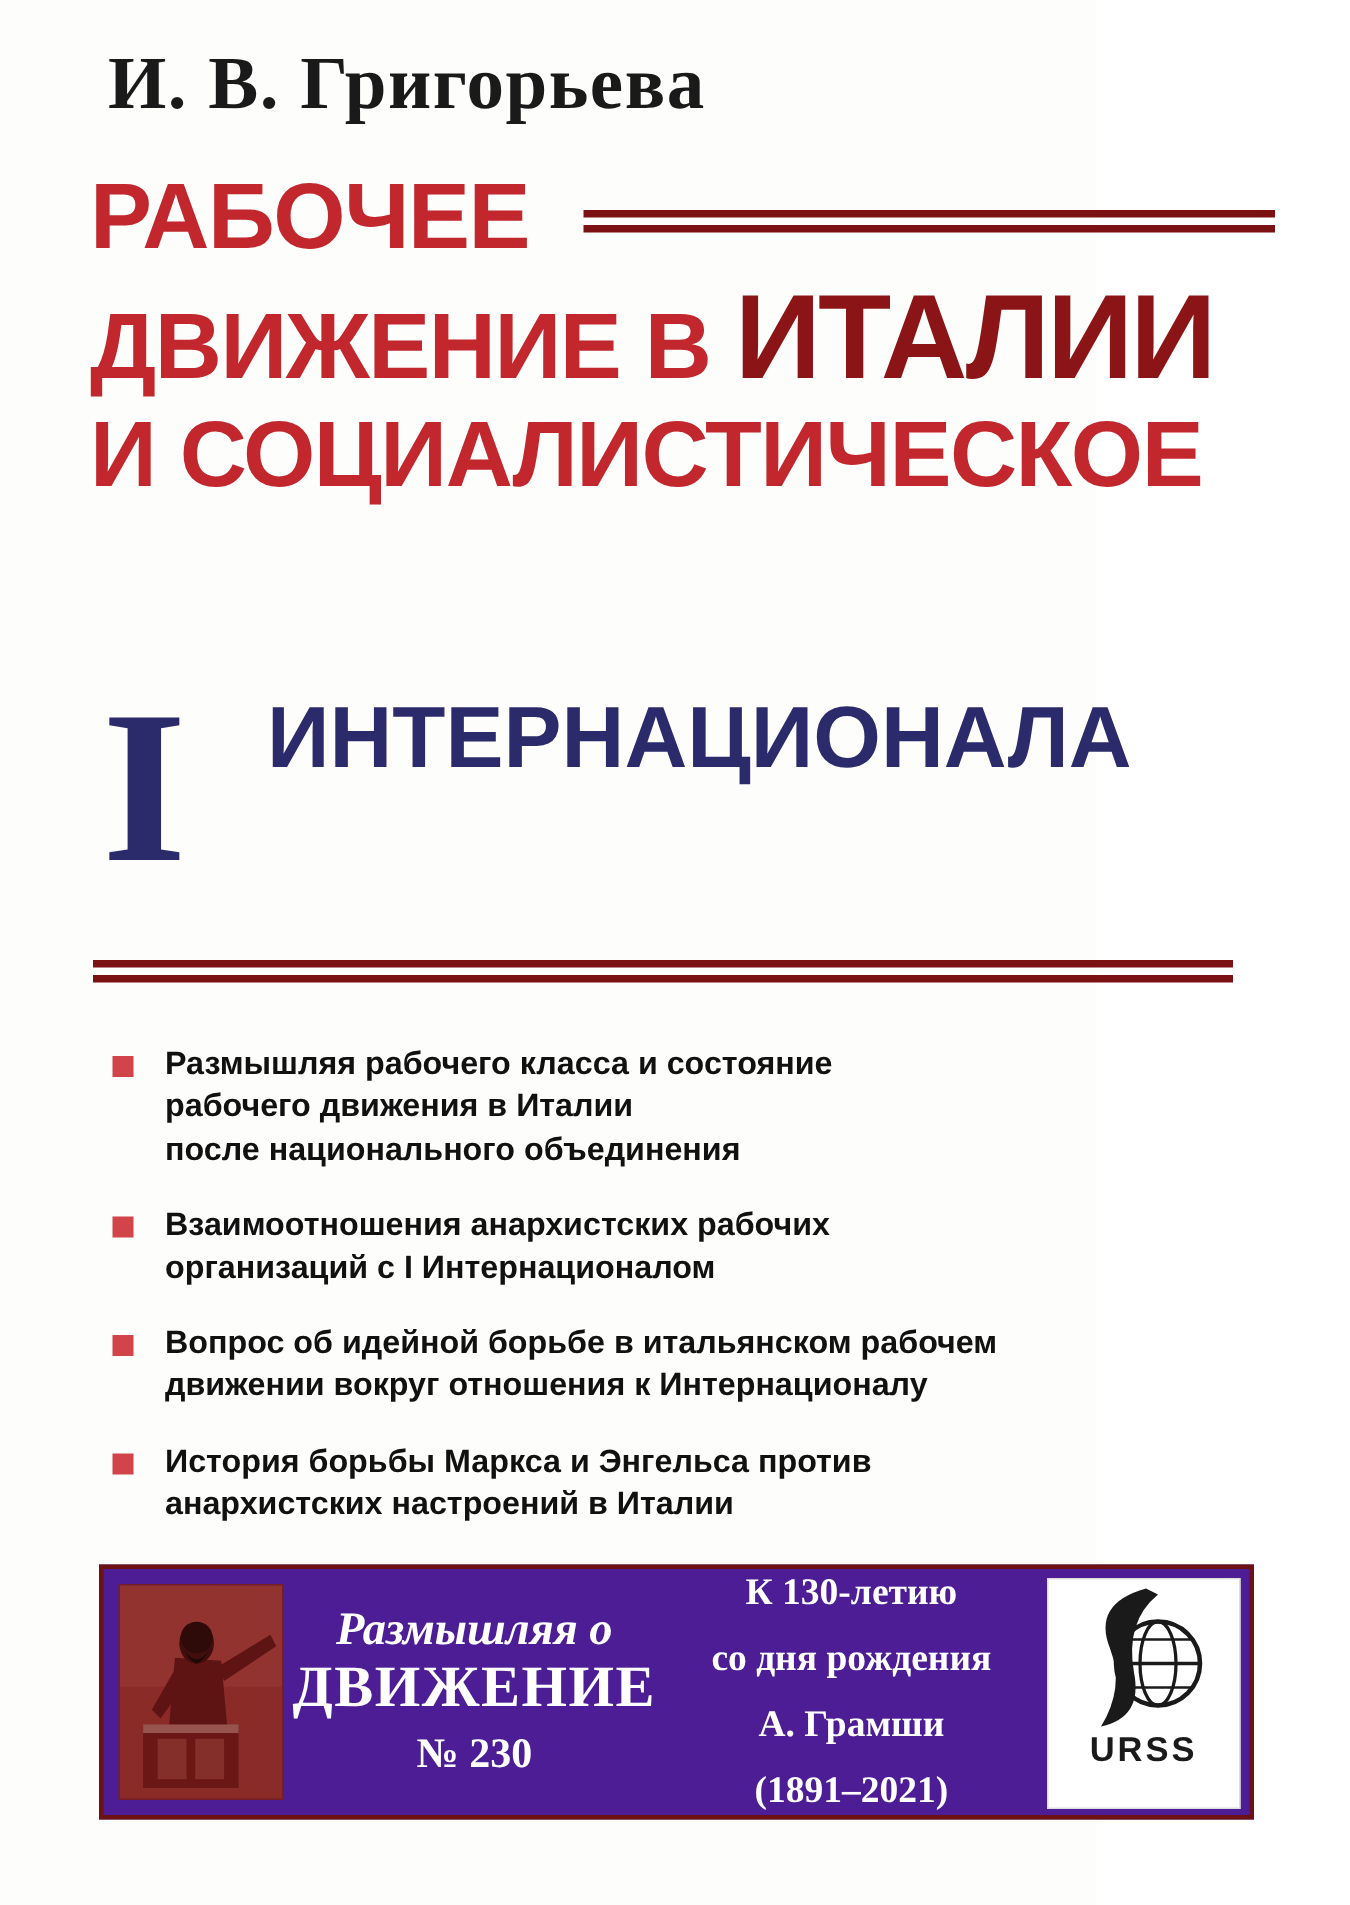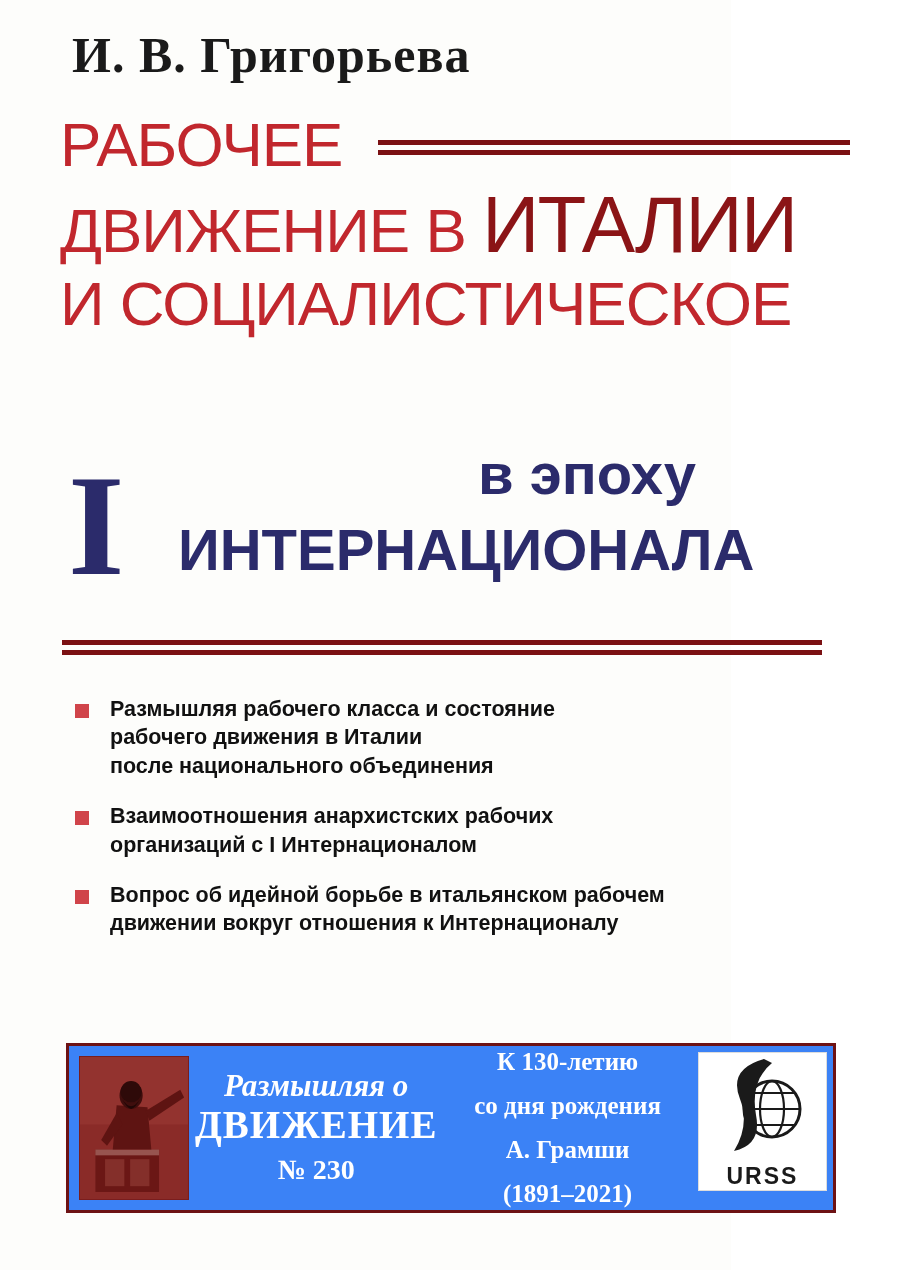"РАБОЧЕЕ" .t-line { font-weight: normal -> bold }
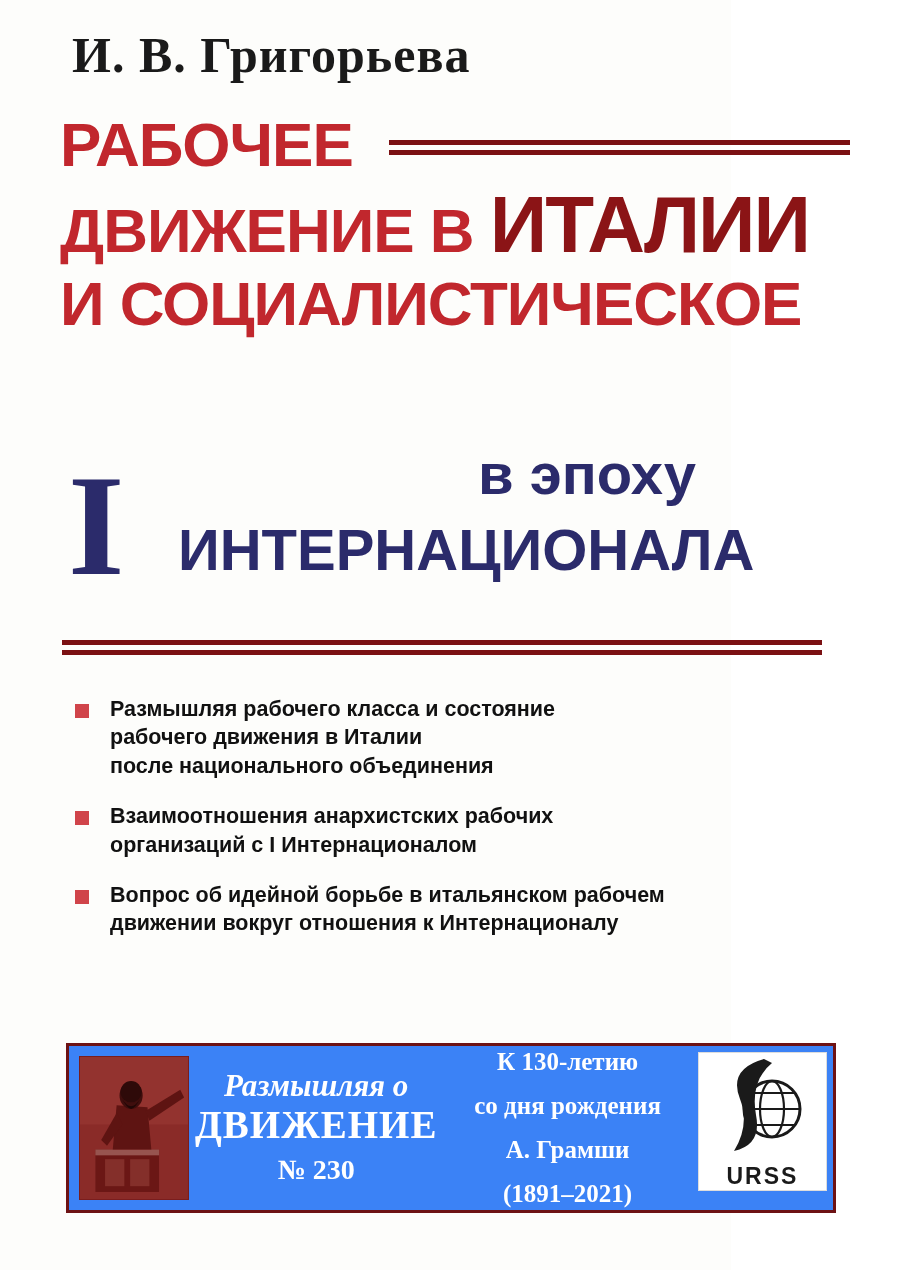"в эпоху" div.sub1 { html: <div>в эпоху</div> -> none }
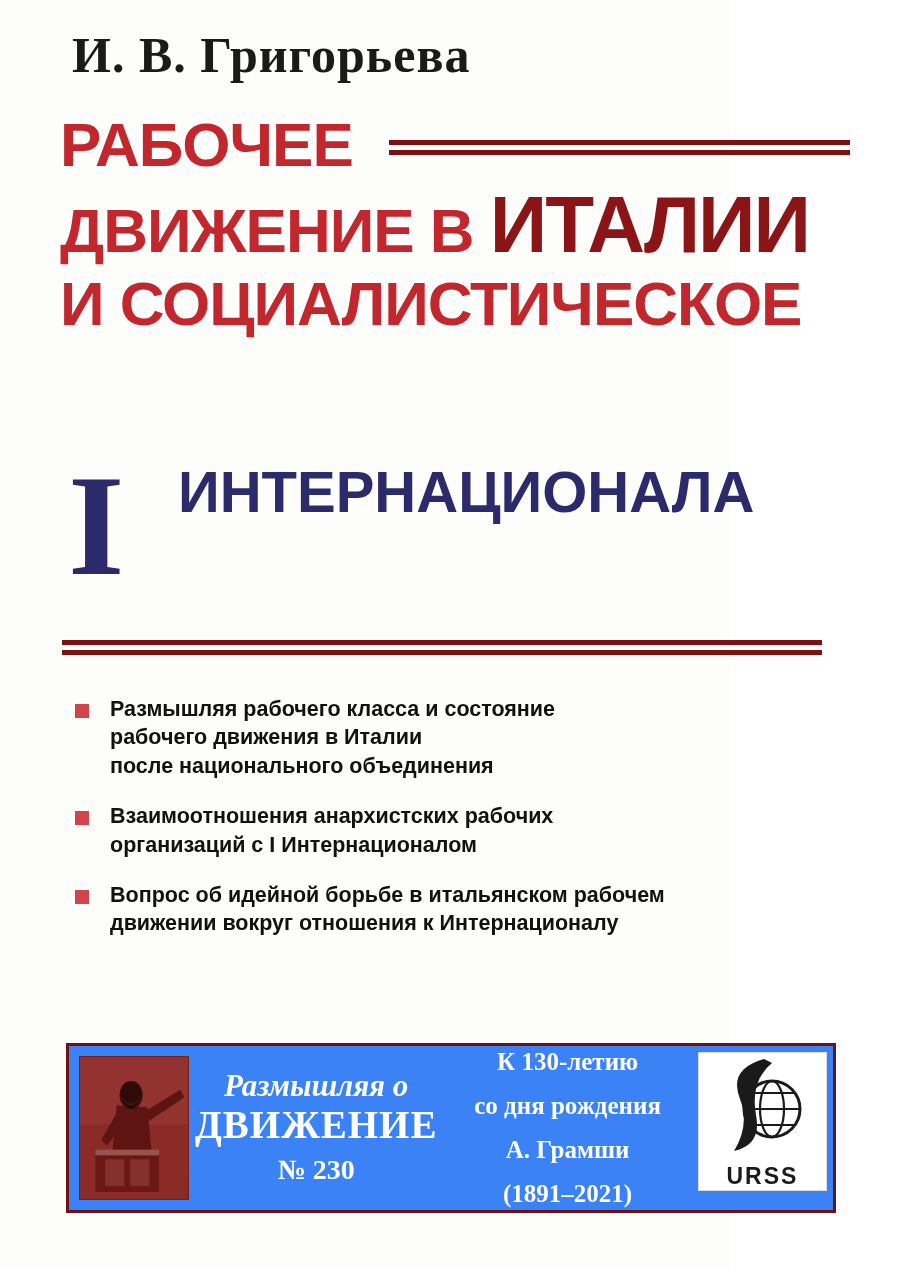"История борьбы Маркса и Энгельса" div.bullet { html: none -> <div> <span></span> <span>История борьбы Маркса и Энгельса против анархистских настроений в Италии</span> </div> }
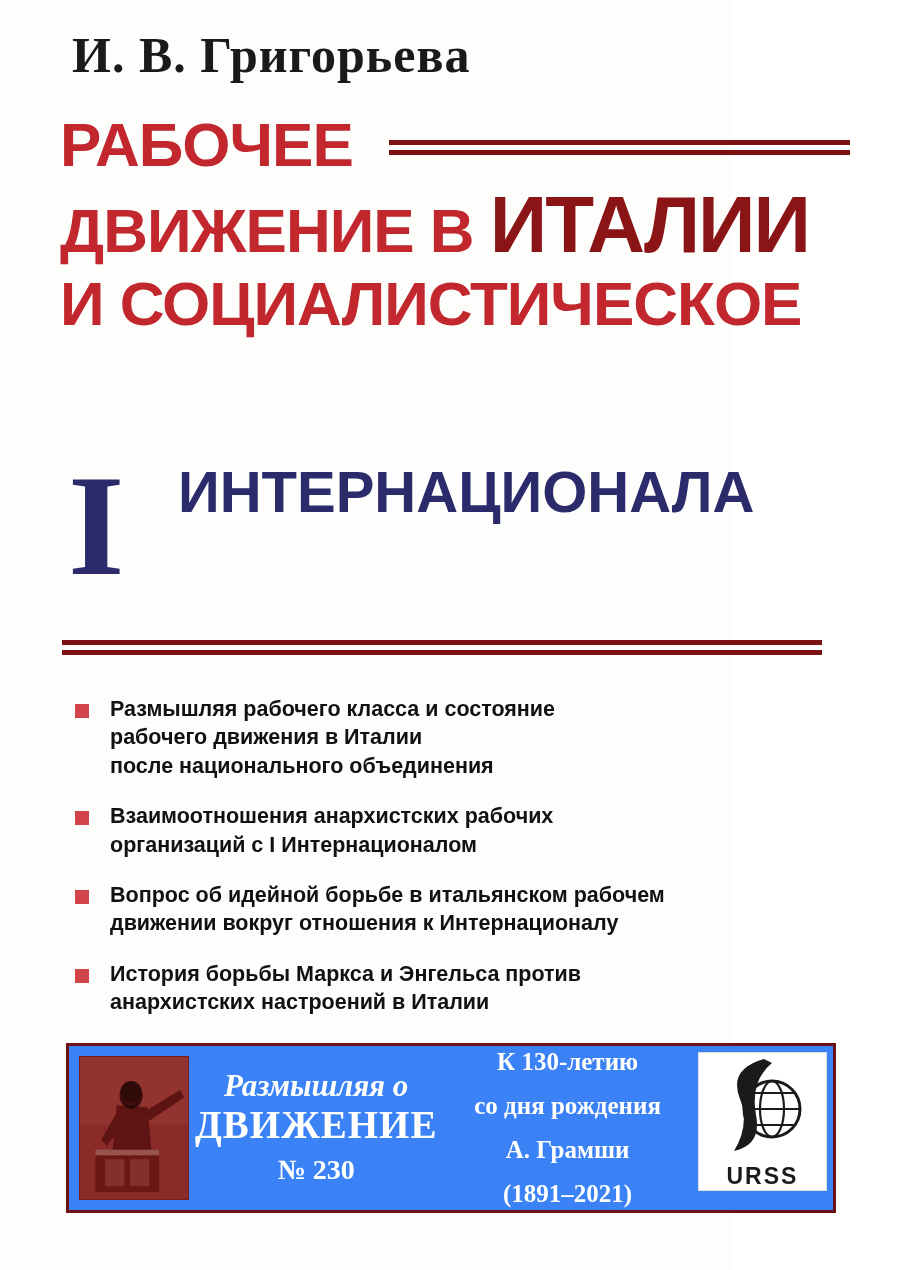"Размышляя о" .banner { background: #3b82f6 -> #4c1d95 }
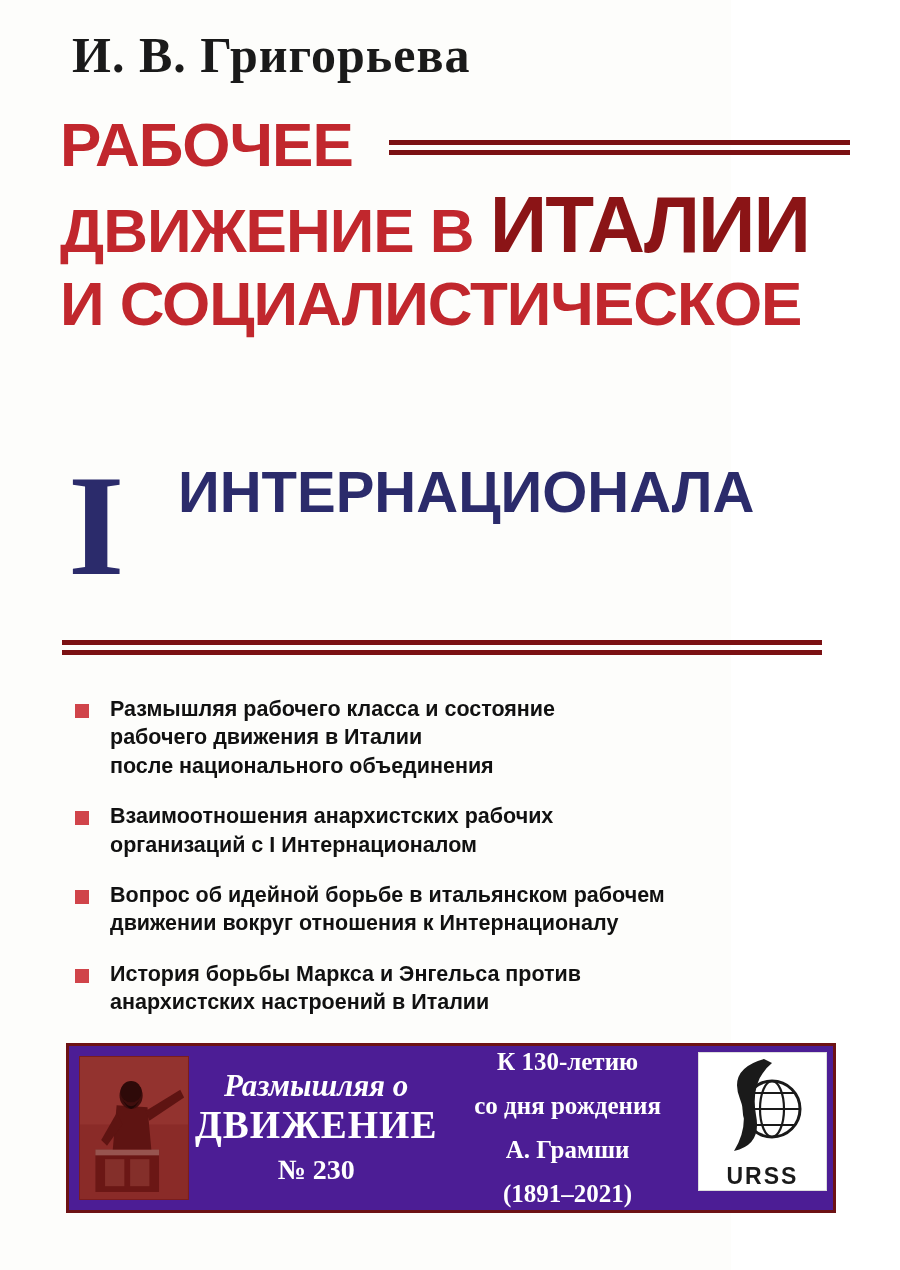"URSS" .publisher { justify-content: space-between -> flex-start; margin: 6px 6px 19px 0 -> 6px 6px 4px 0 }
